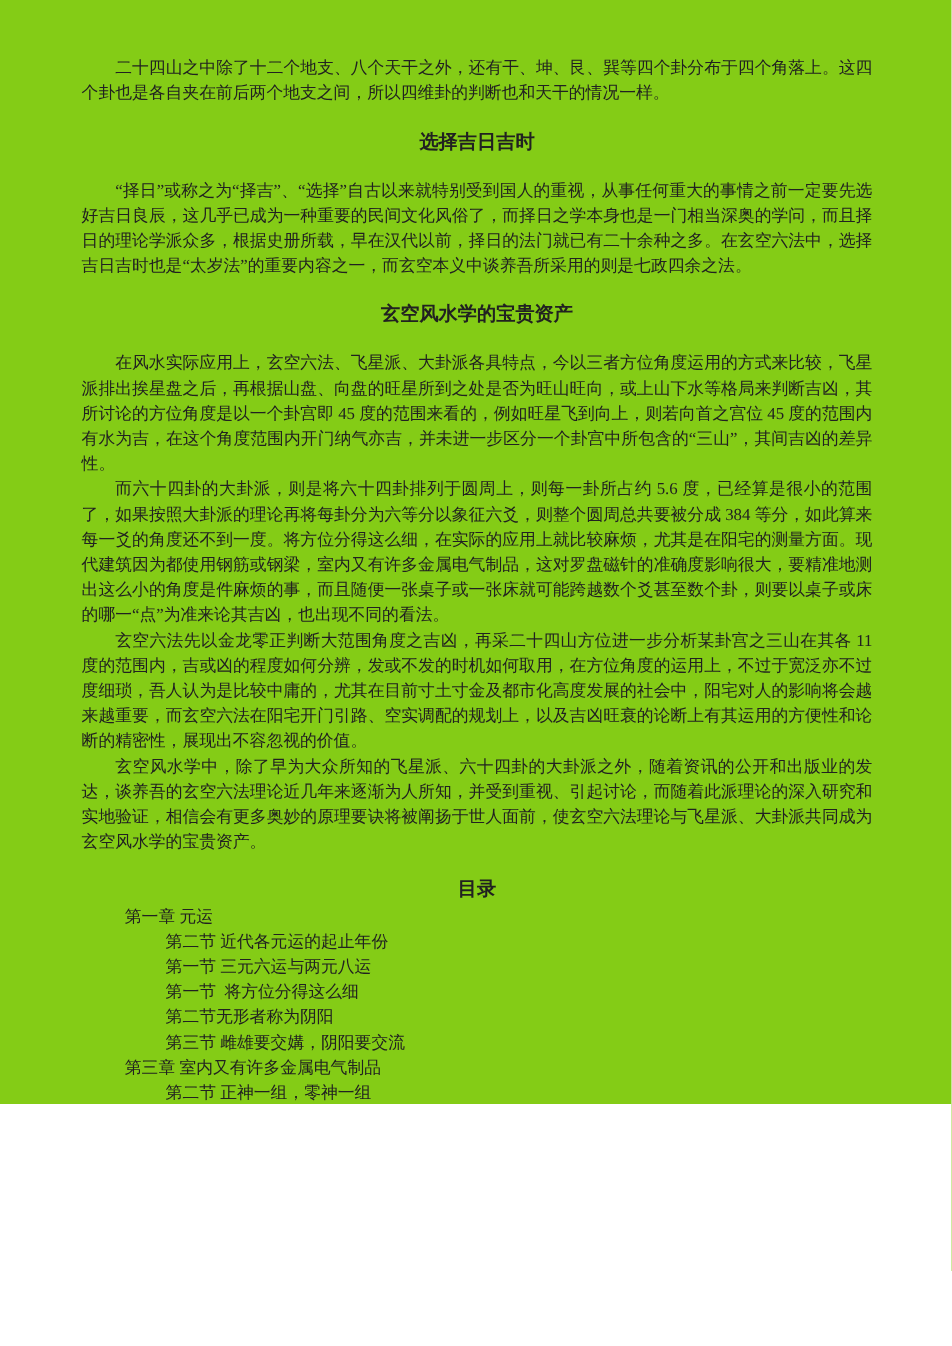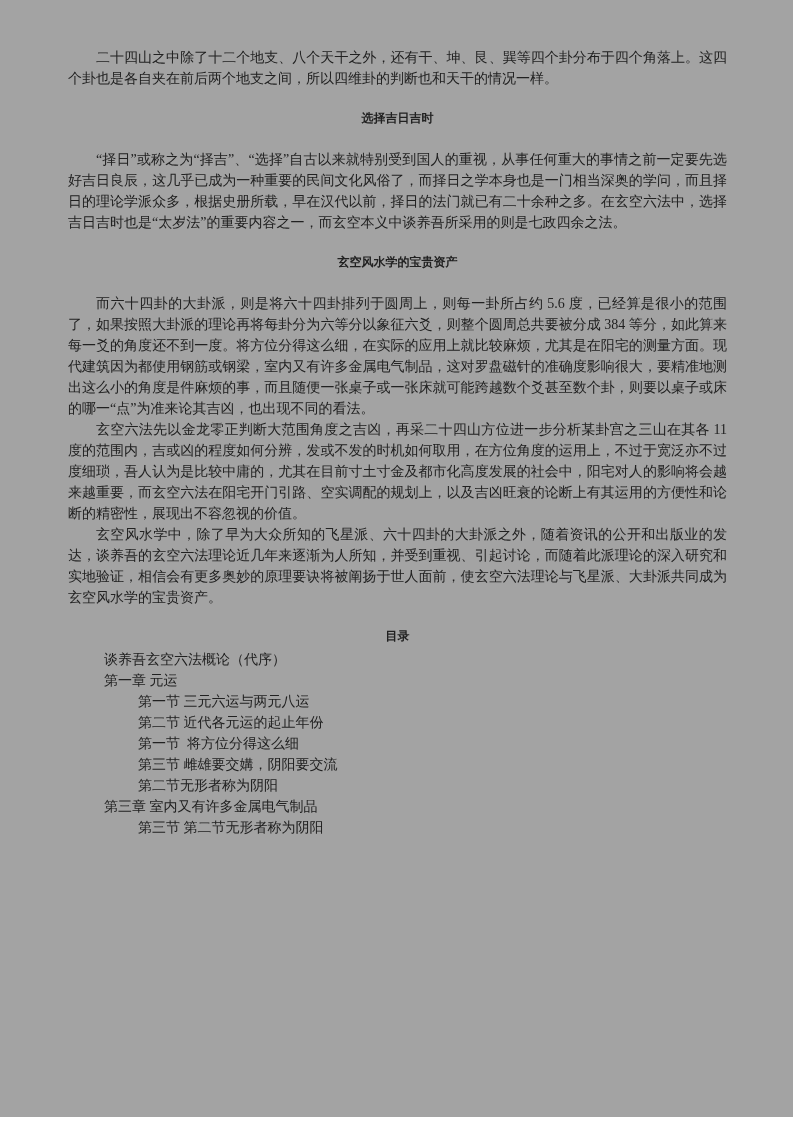"二十四山之中除了十二个地支、八个天干之外，还有干、坤、艮、巽等四个卦分布于四个角" .page { background: #a3a3a3 -> #84cc16; height: 1117px -> 920px }
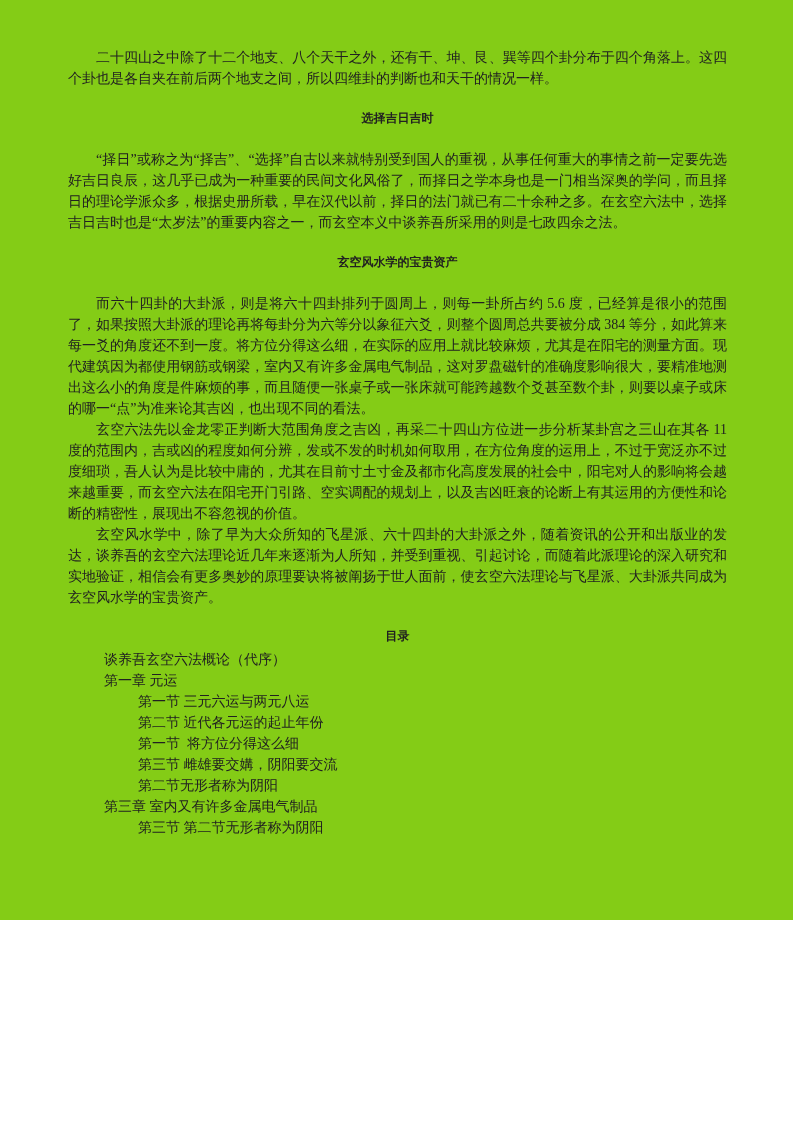"选择吉日吉时" .sec-heading { font-size: 12px -> 16px }
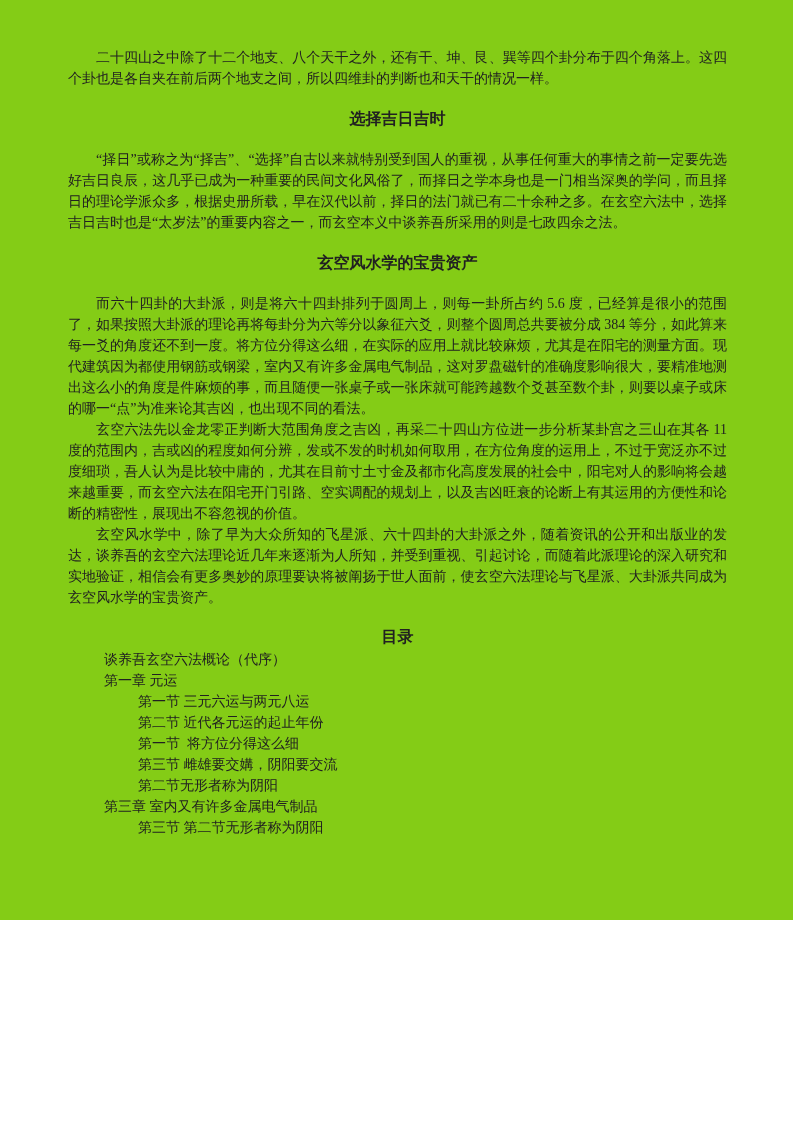"在风水实际应用上，玄空六法、飞星派、大卦派各具特点，今以三者方位角度运用的方式来" p.para { html: none -> <p>在风水实际应用上，玄空六法、飞星派、大卦派各具特点，今以三者方位角度运用的方式来比较，飞星派排出挨星盘之后，再根据山盘、向盘的旺星所到之处是否为旺山旺向，或上山下水等格局来判断吉凶，其所讨论的方位角度是以一个卦宫即 45 度的范围来看的，例如旺星飞到向上，则若向首之宫位 45 度的范围内有水为吉，在这个角度范围内开门纳气亦吉，并未进一步区分一个卦宫中所包含的“三山”，其间吉凶的差异性。</p> }
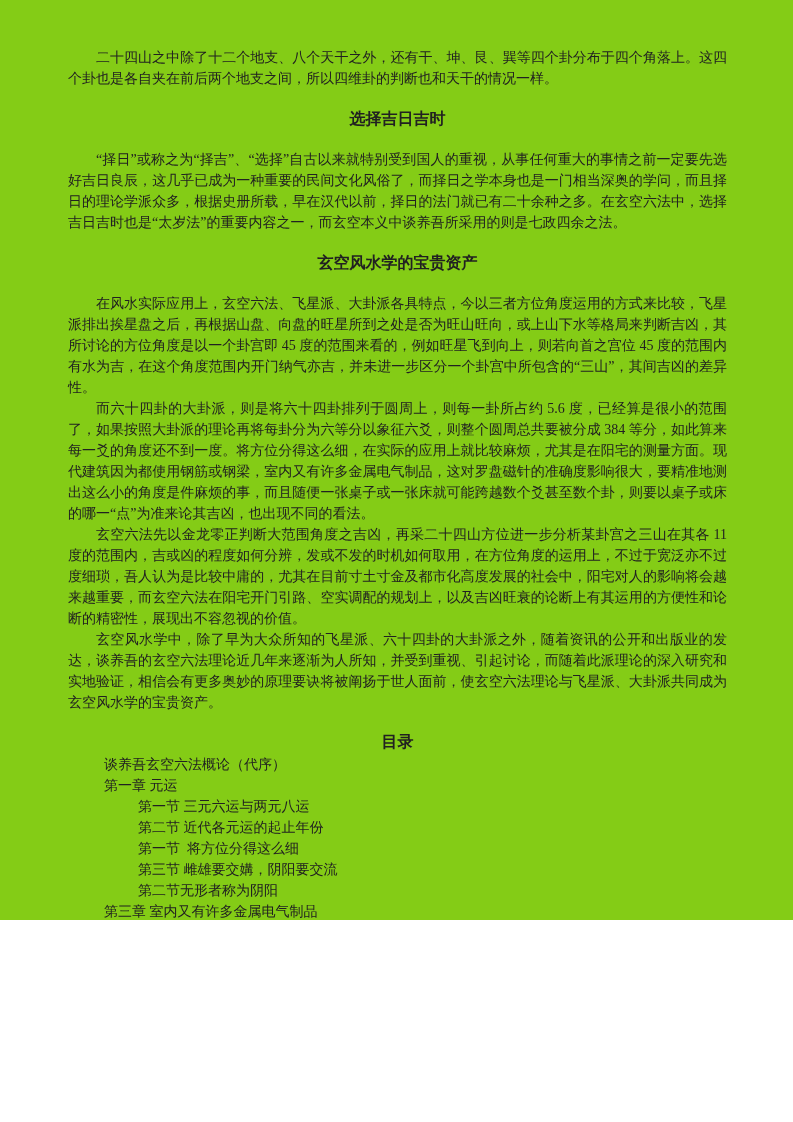"谈养吾玄空六法概论（代序）" div.toc-line { html: <div>谈养吾玄空六法概论（代序）</div> -> none }
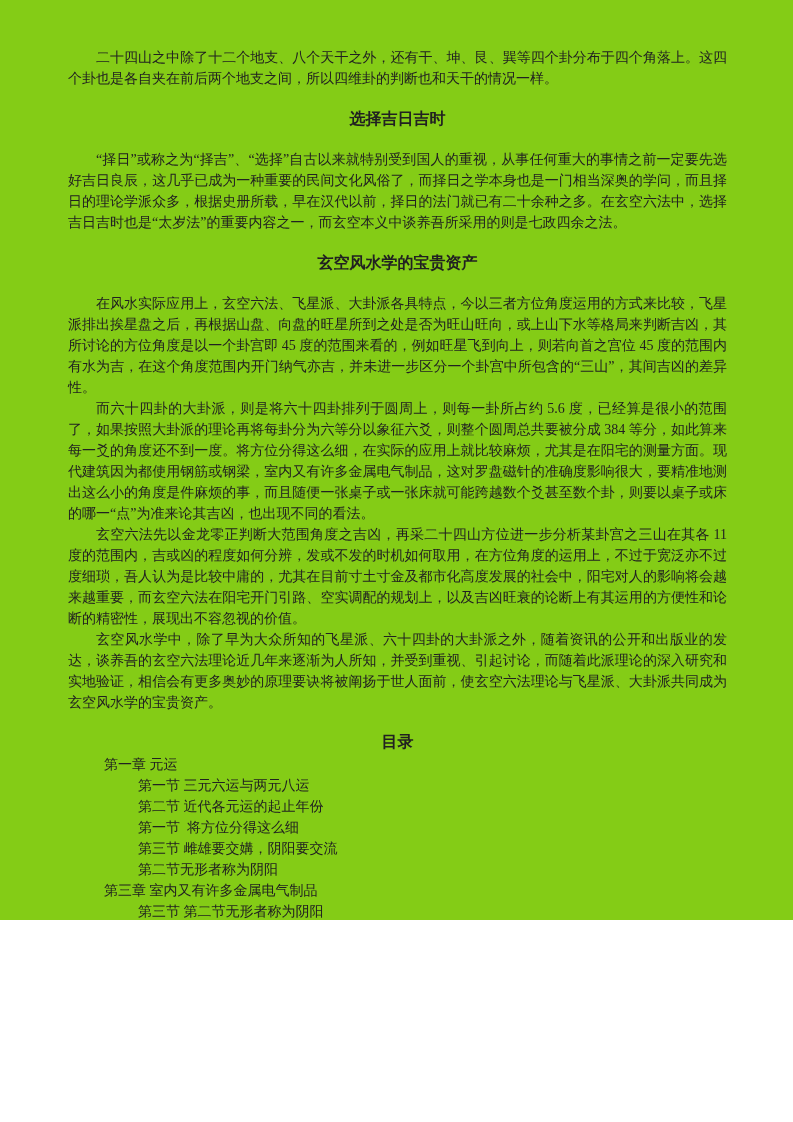"第一节 三元六运与两元八运" div.toc-line { order: before "第二节 近代各元运的起止年份" -> after "第二节 近代各元运的起止年份" }
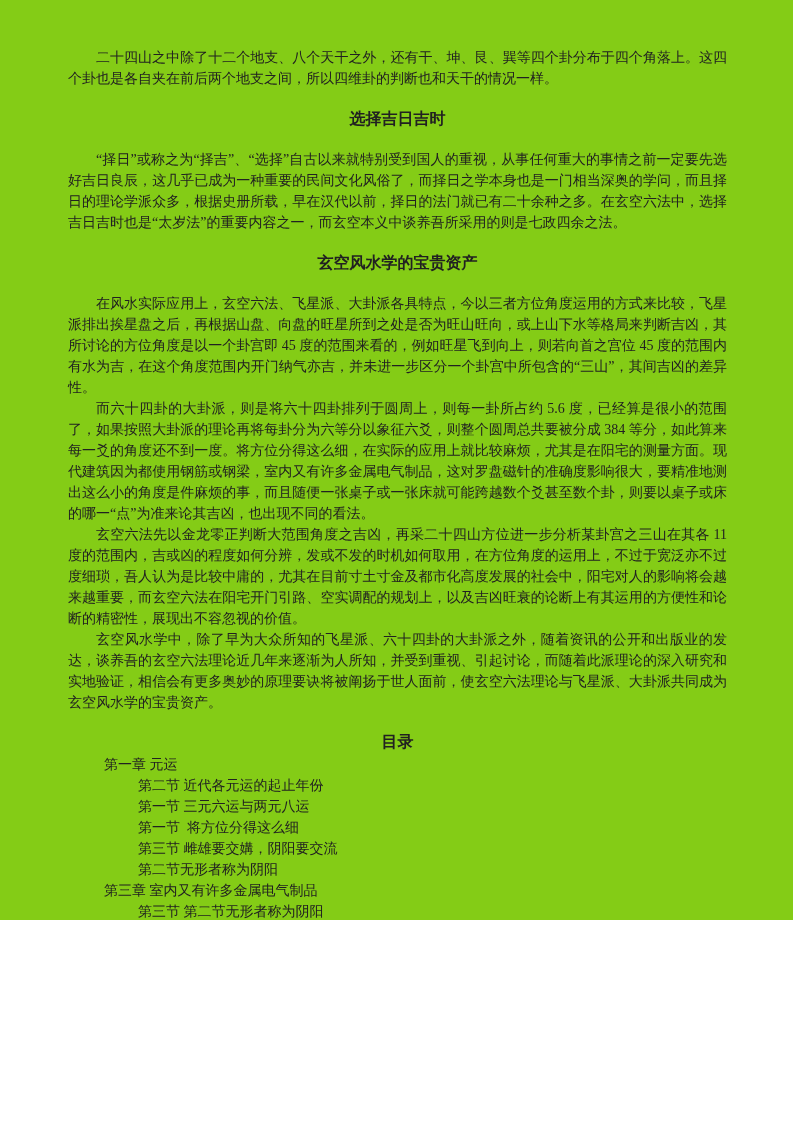"第三节 雌雄要交媾，阴阳要交流" div.toc-line { order: before "第二节无形者称为阴阳" -> after "第二节无形者称为阴阳" }
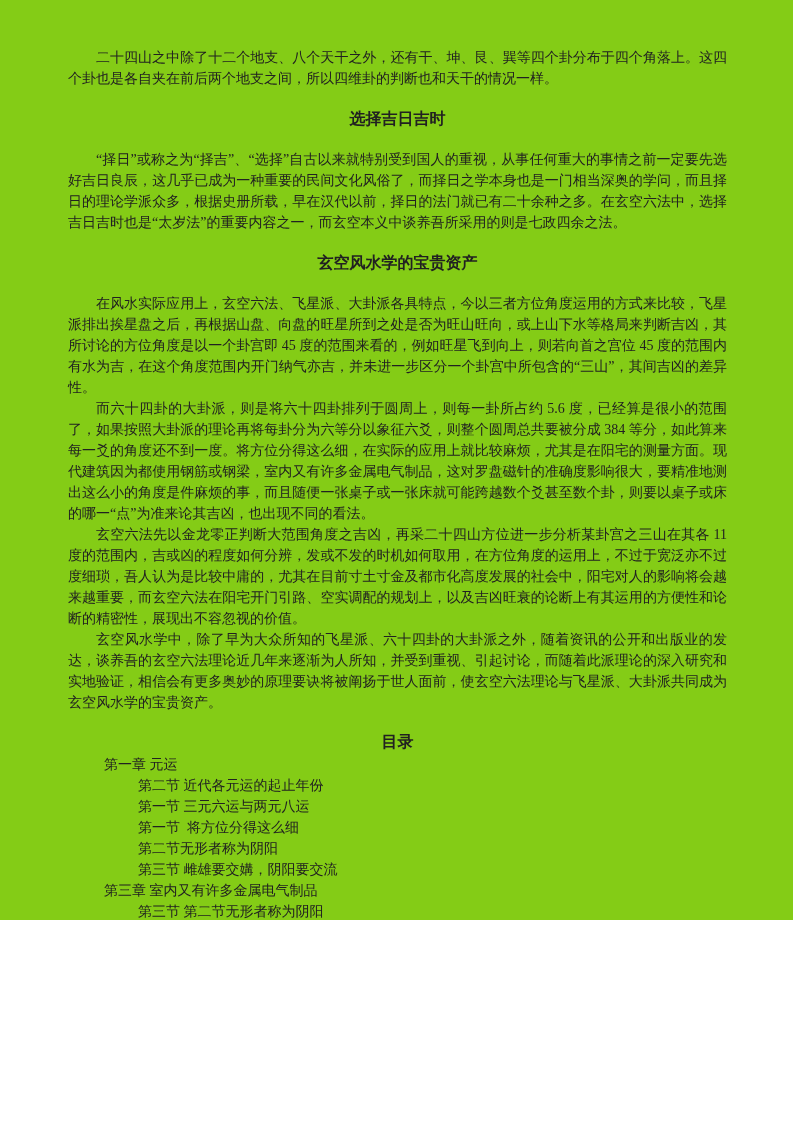"第二节 正神一组，零神一组" div.toc-line { html: none -> <div>第二节 正神一组，零神一组</div> }
